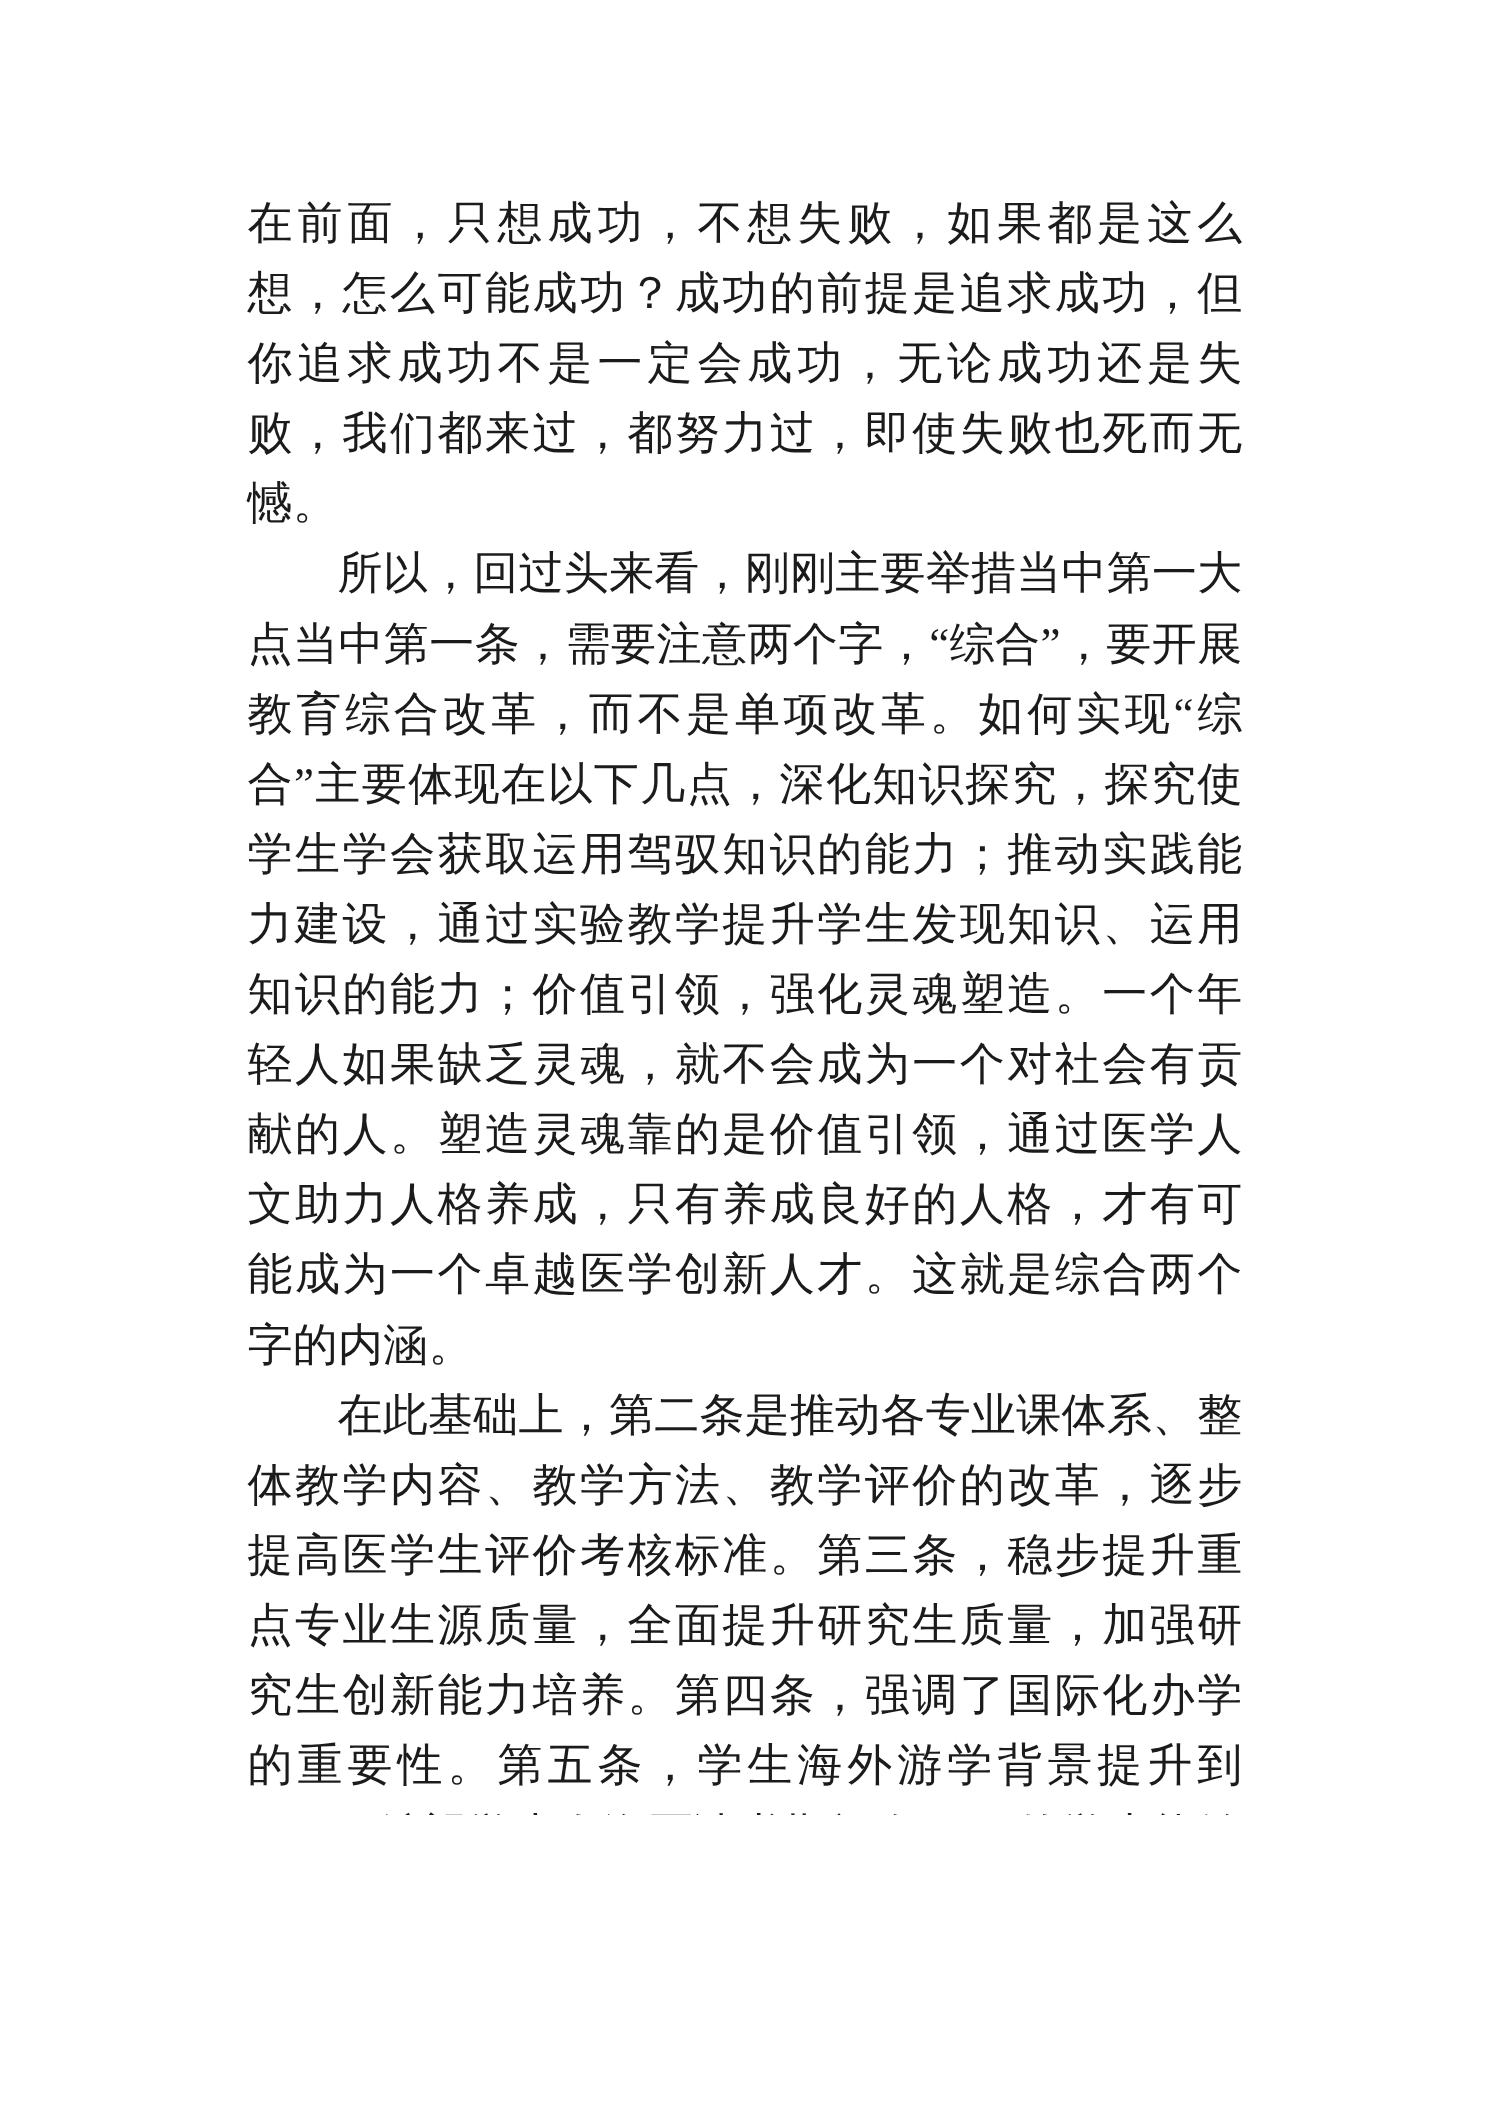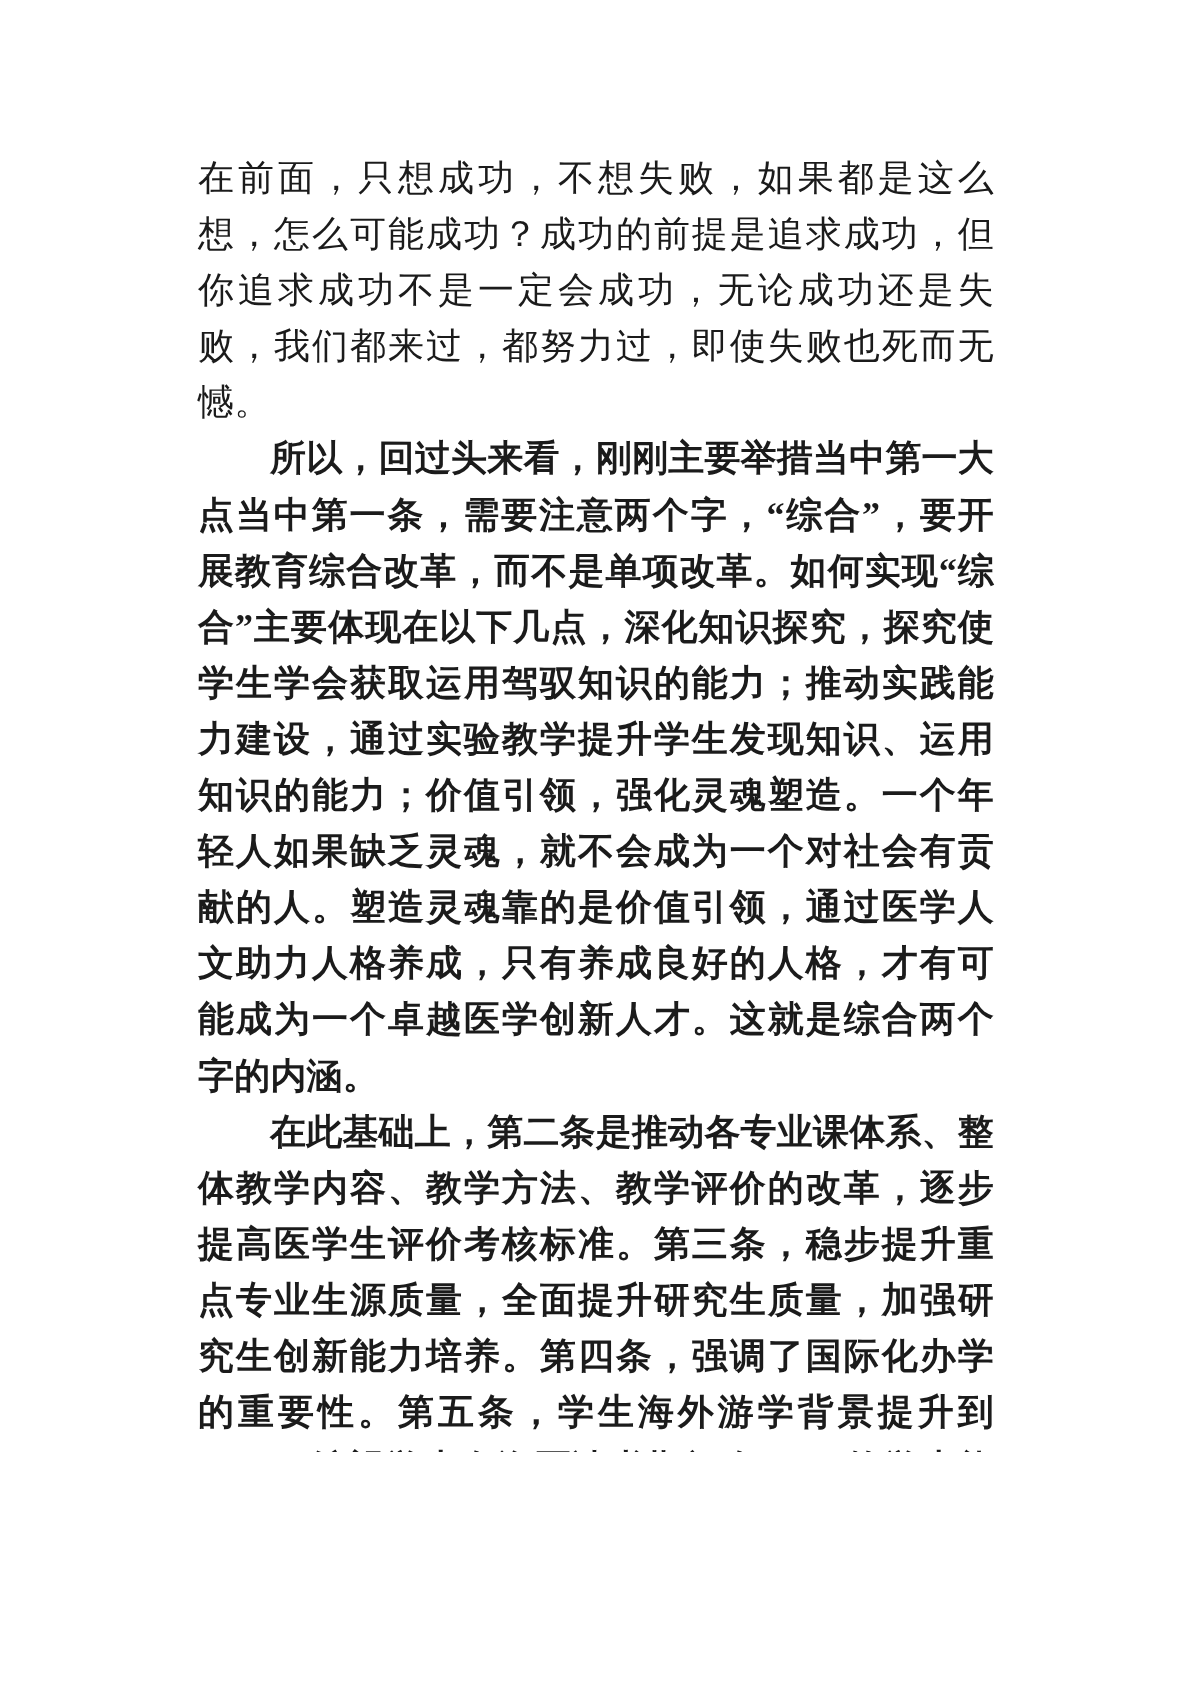"所以，回过头来看，刚刚主要举措当中第一大点当中第一条，需要注意两个字，“综合”，" .text-block p.indent { font-weight: bold -> none }
